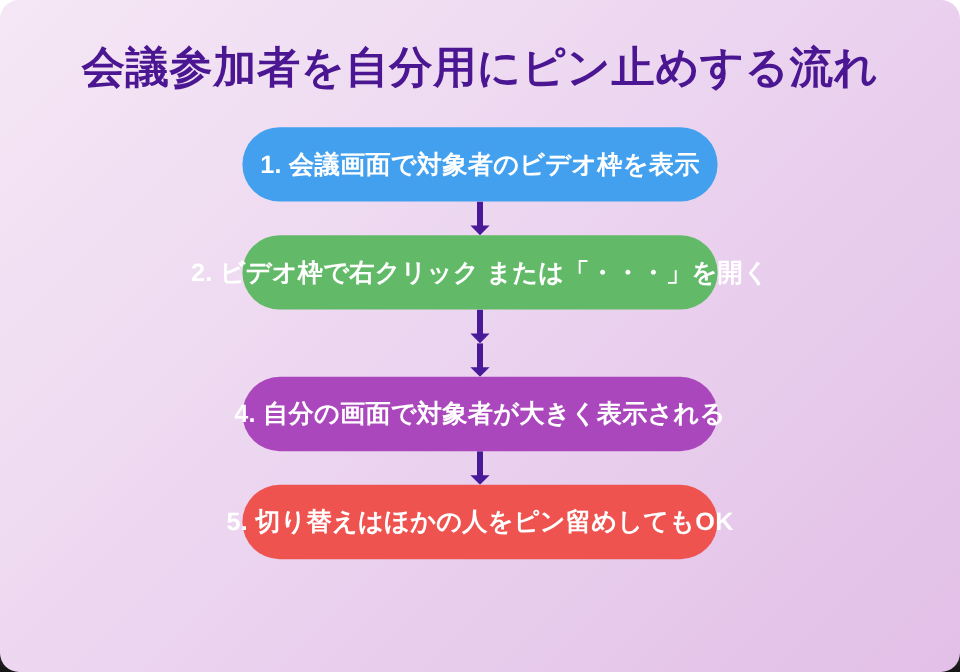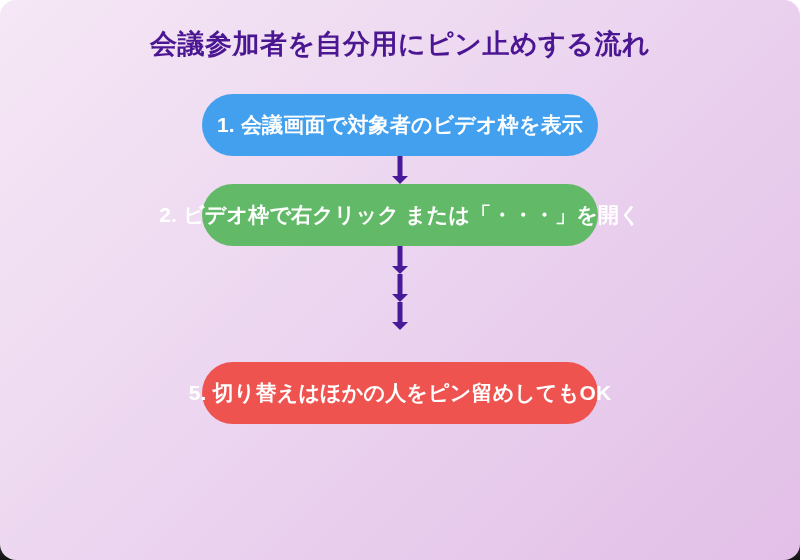"会議参加者を自分用にピン止めする流れ" .title { font-size: 27px -> 36px; margin-top: 28px -> 40px }
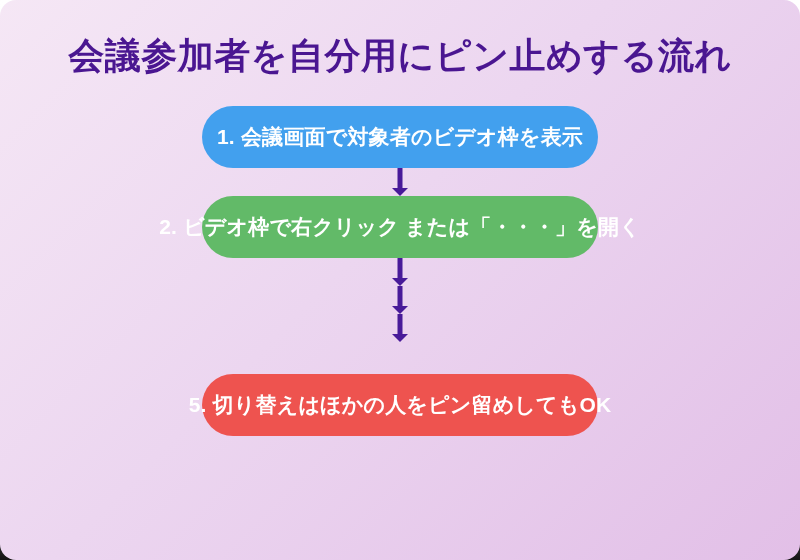"4. 自分の画面で対象者が大きく表示される" div.step { html: none -> <div>4. 自分の画面で対象者が大きく表示される</div> }
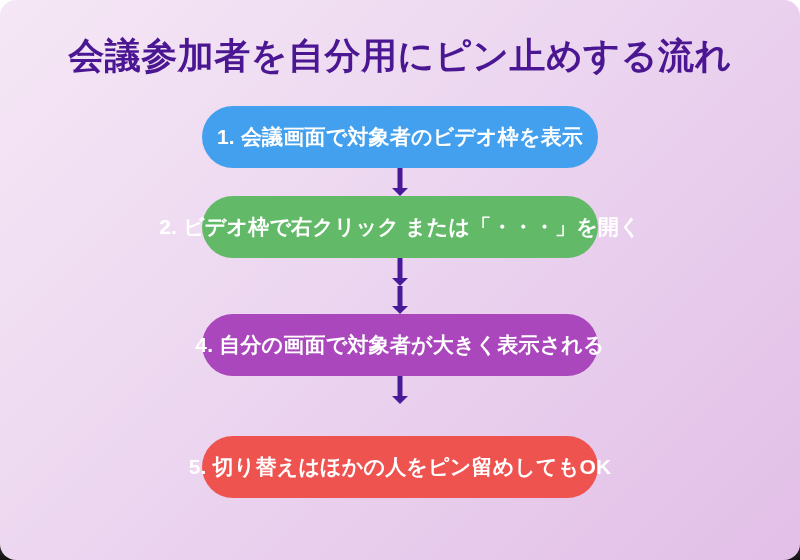"5. 切り替えはほかの人をピン留めしてもOK" div.step { margin-top: 32px -> none }
